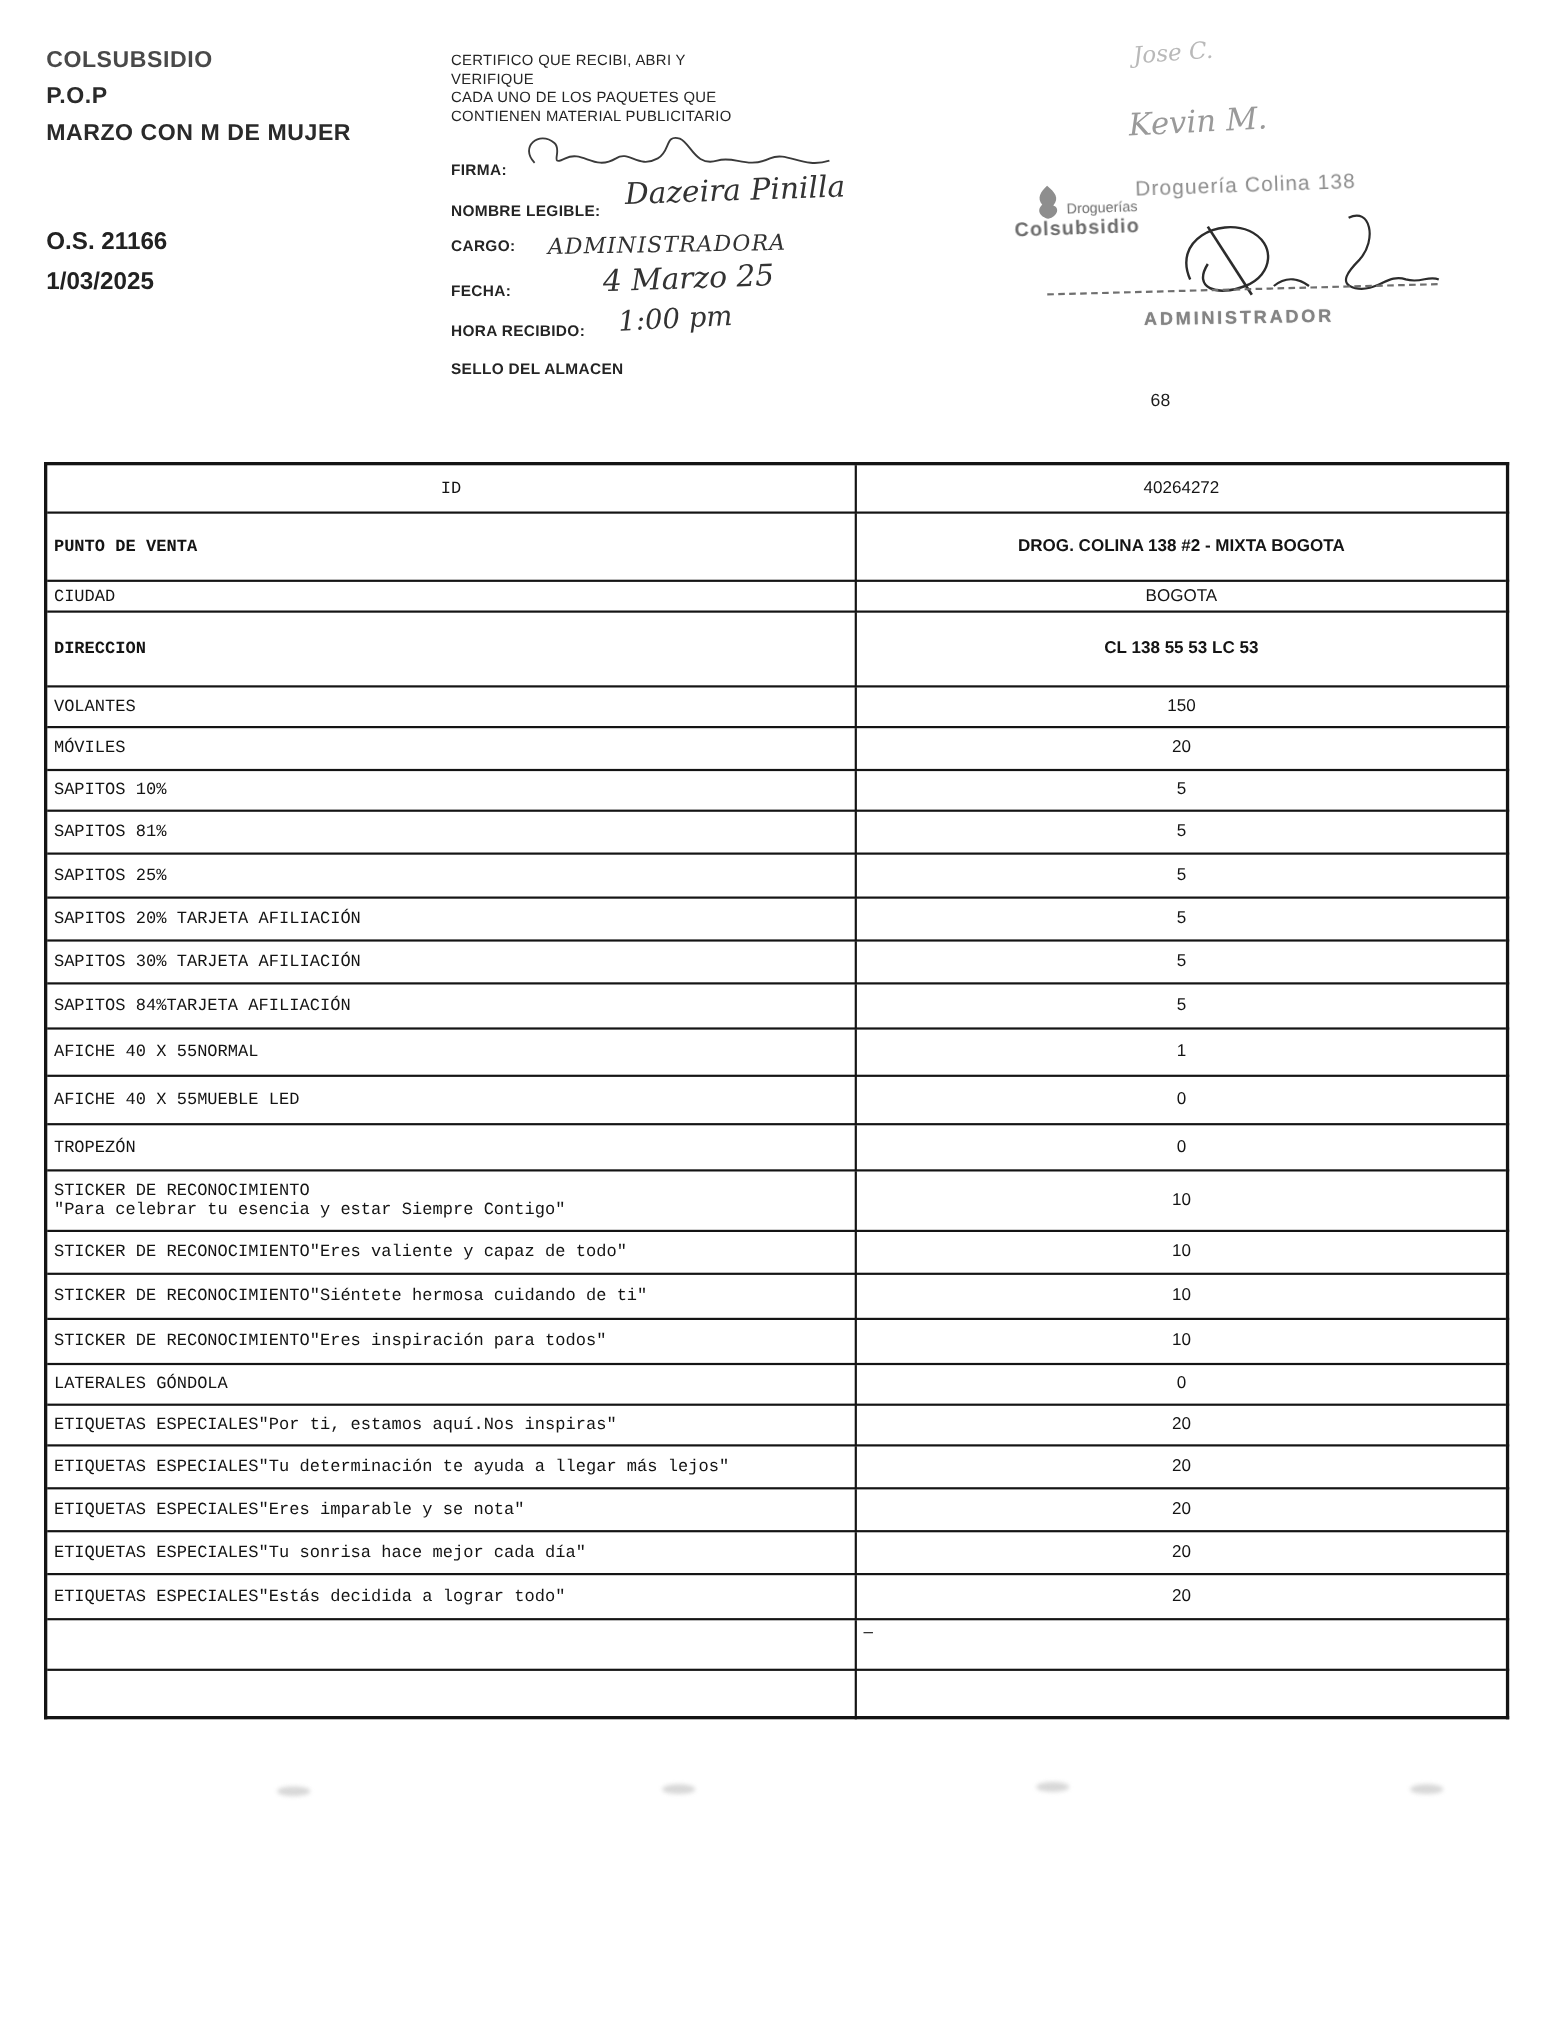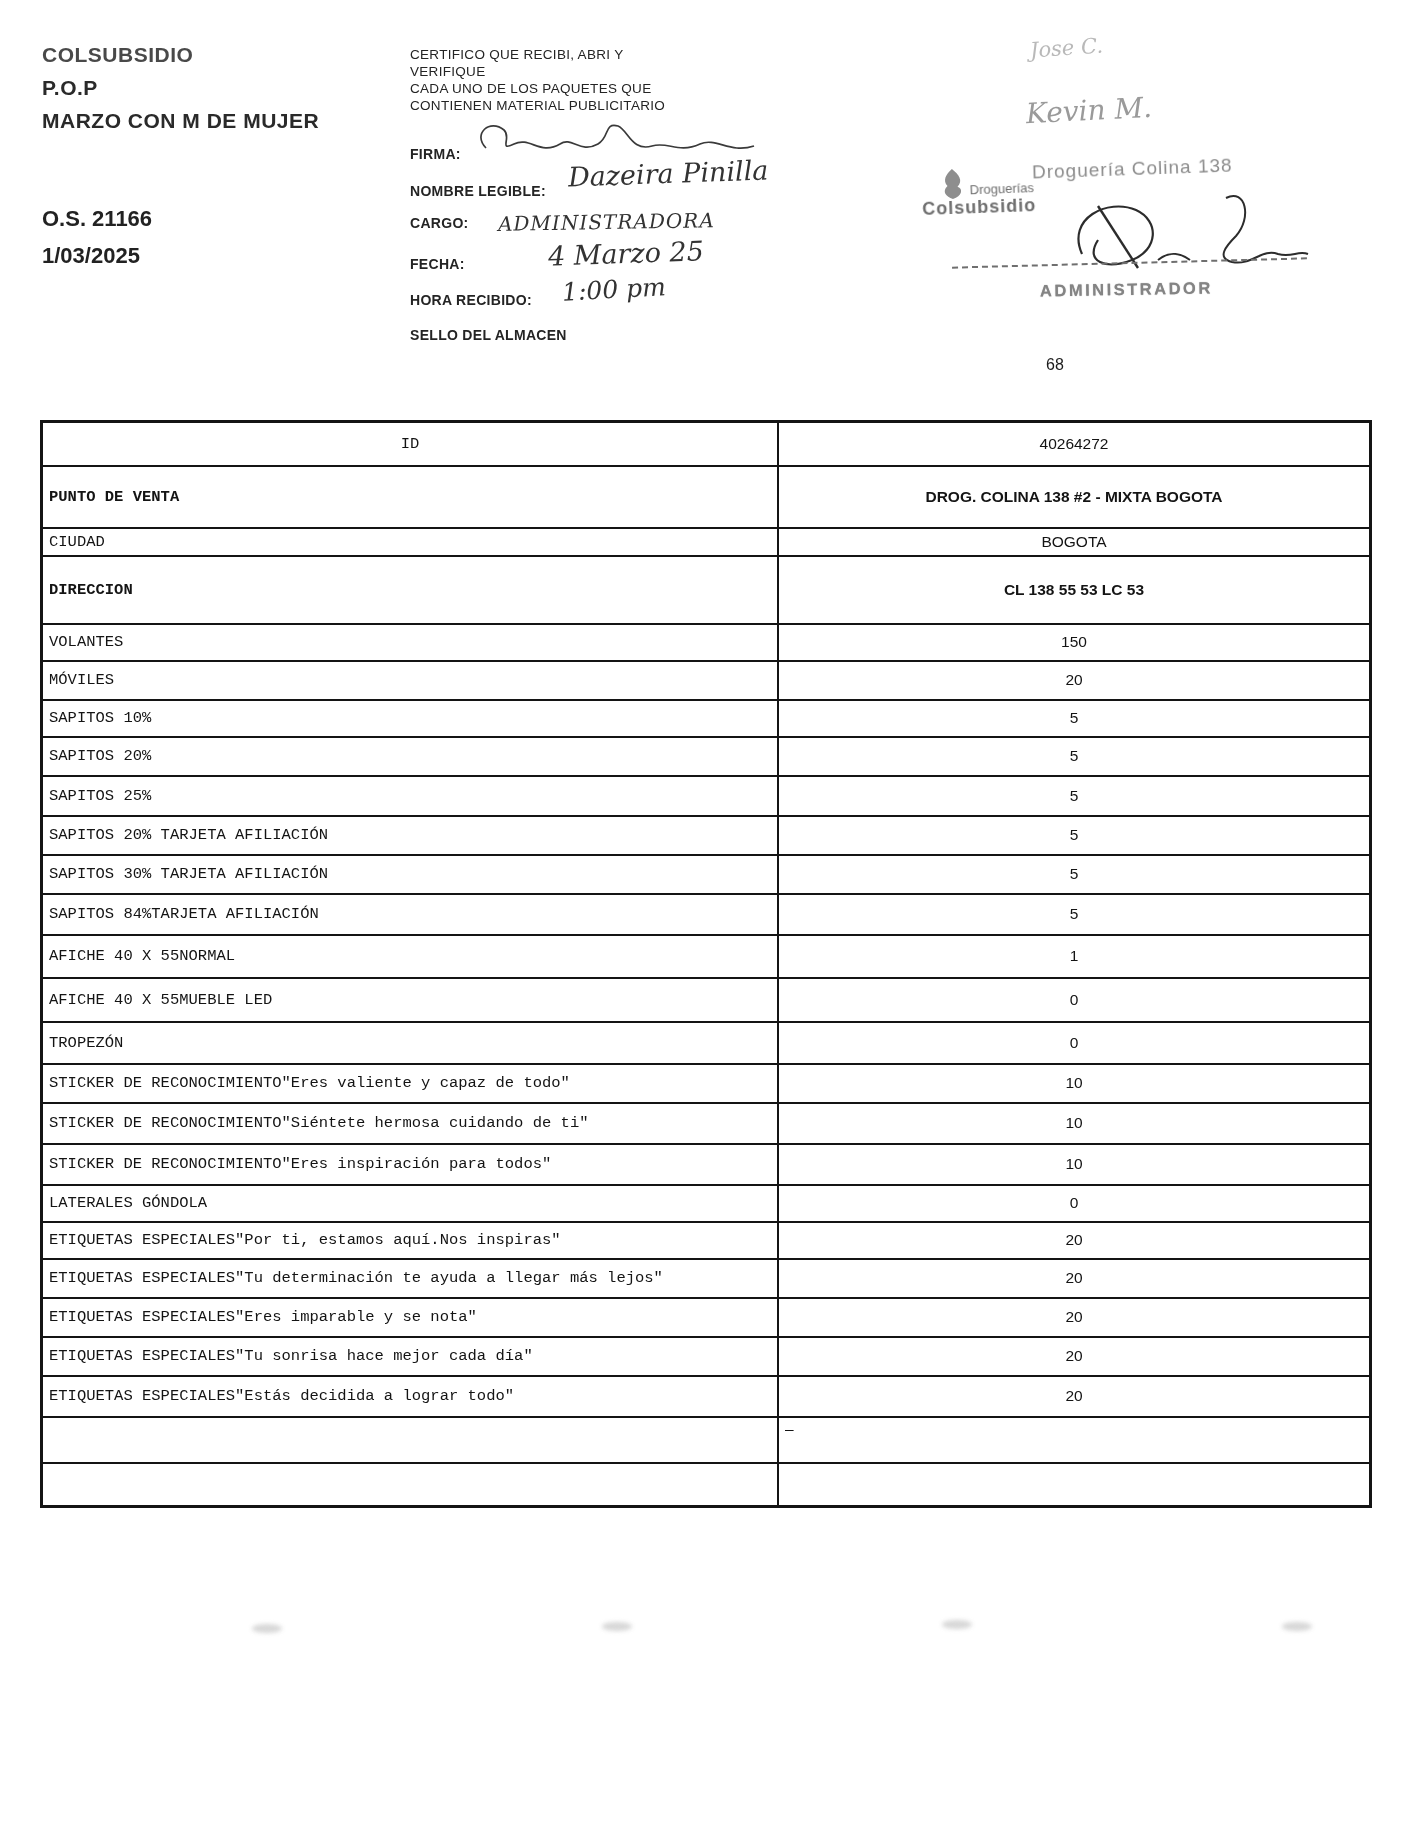"SAPITOS 20%" td.labelcell { text: 20% -> 81% }
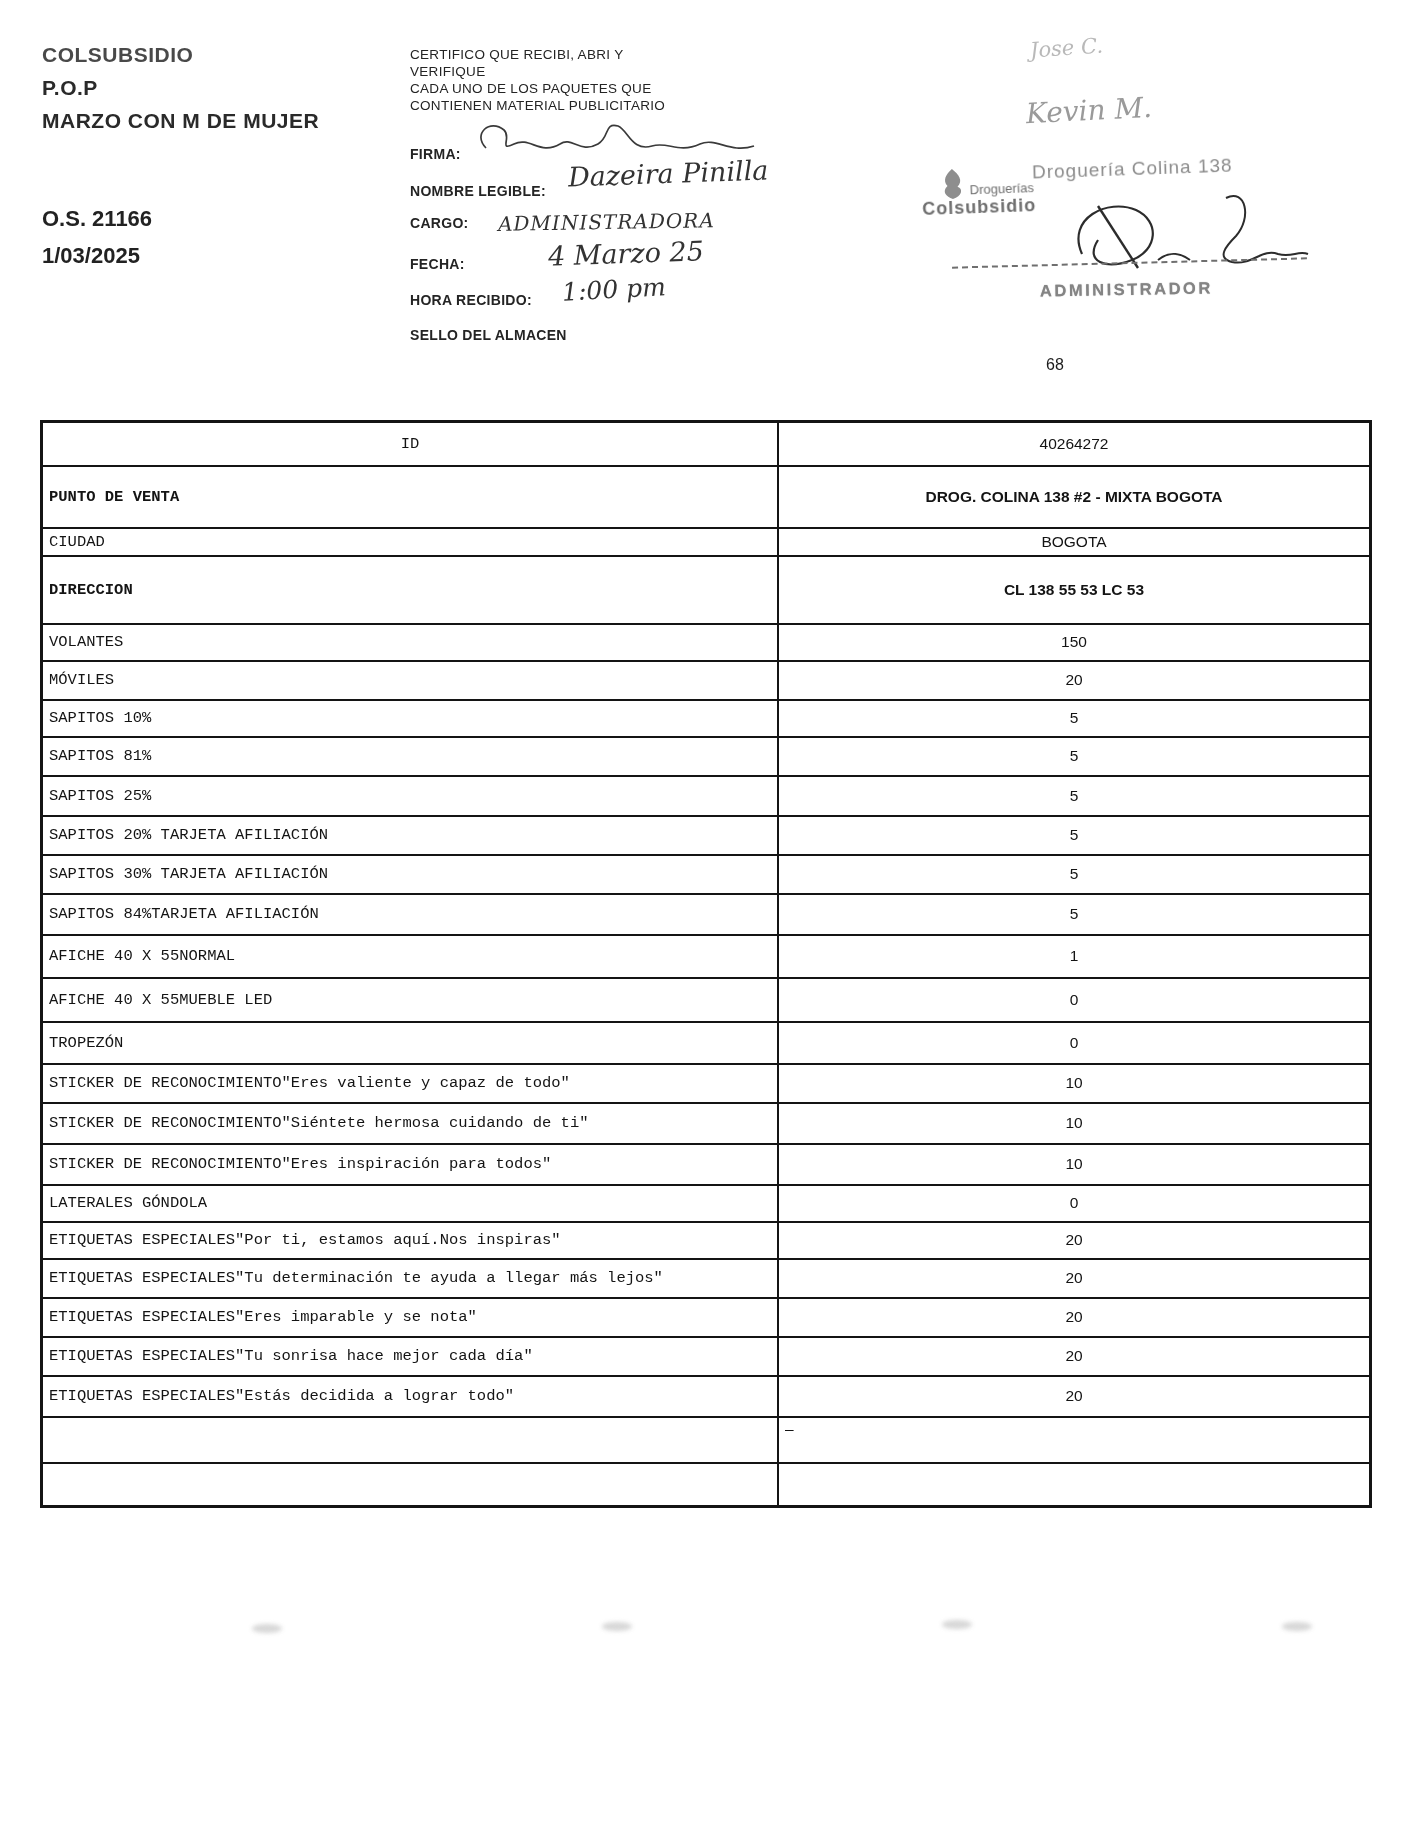"STICKER DE RECONOCIMIENTO" tr { html: none -> <tr> <td> <div>STICKER DE RECONOCIMIENTO</div> <div>"Para celebrar tu esencia y estar Siempre Contigo"</div> </td> <td>10</td> </tr> }
